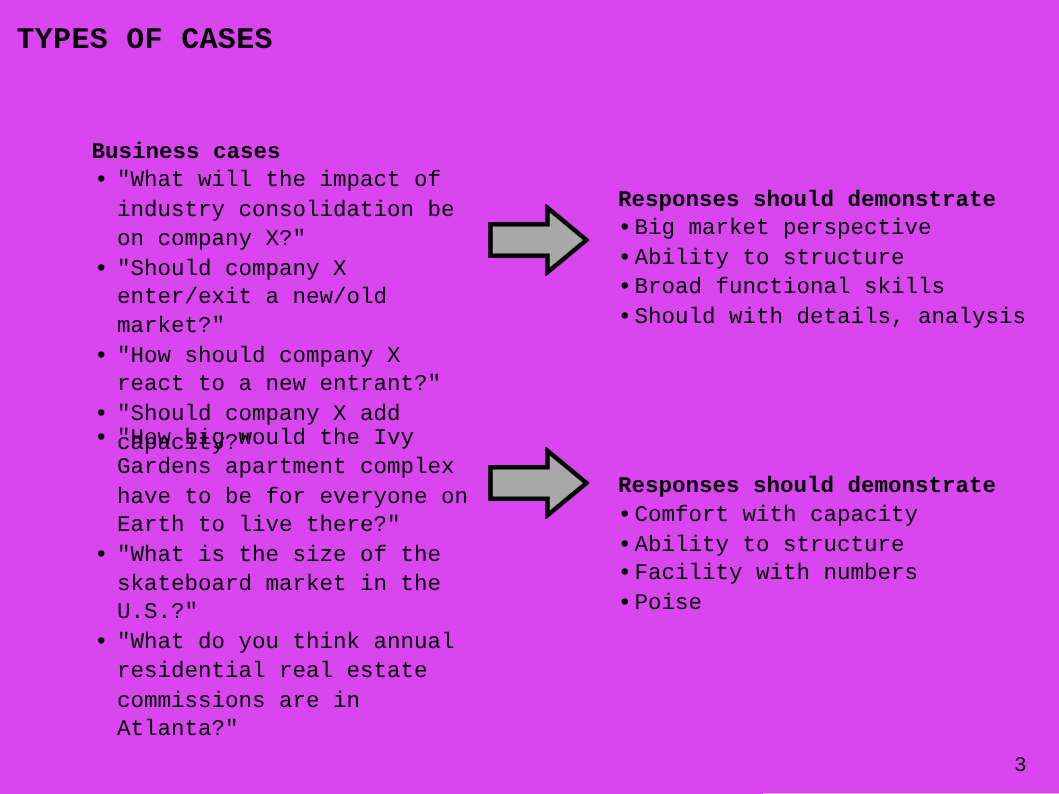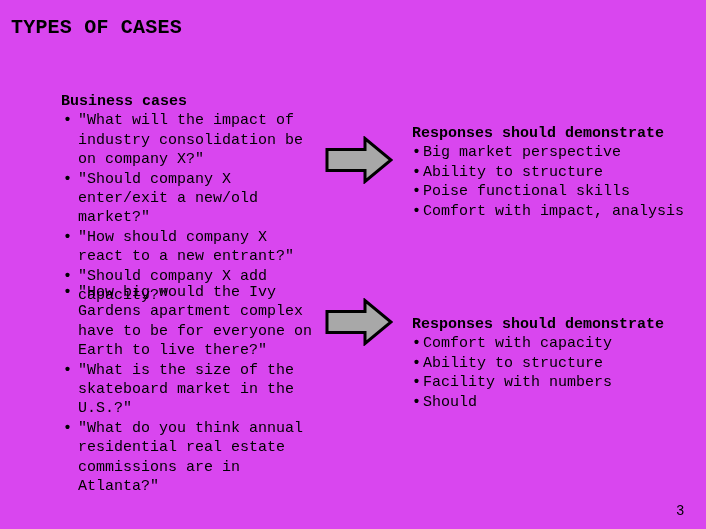"Poise functional skills" span.btext { text: Poise -> Broad }
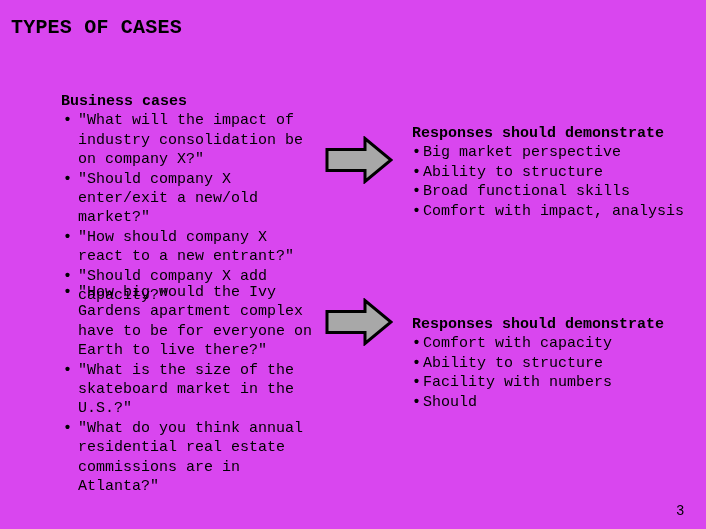"Comfort with impact, analysis" span.btext { text: Comfort with impact -> Should with details }
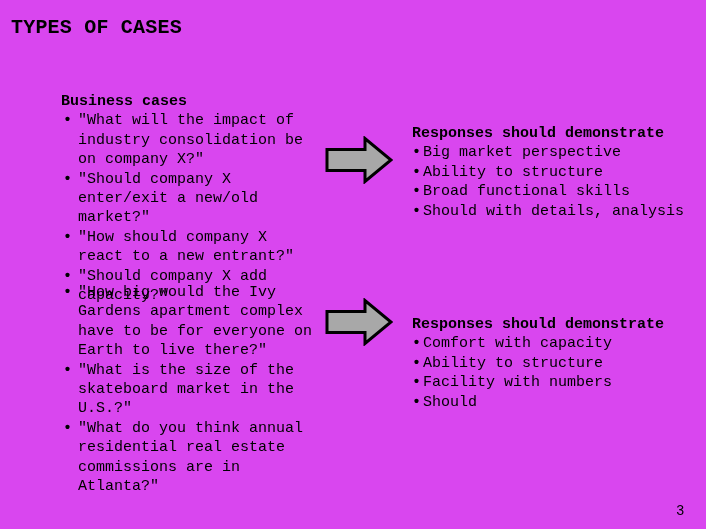"Should" span.btext { text: Should -> Poise }
